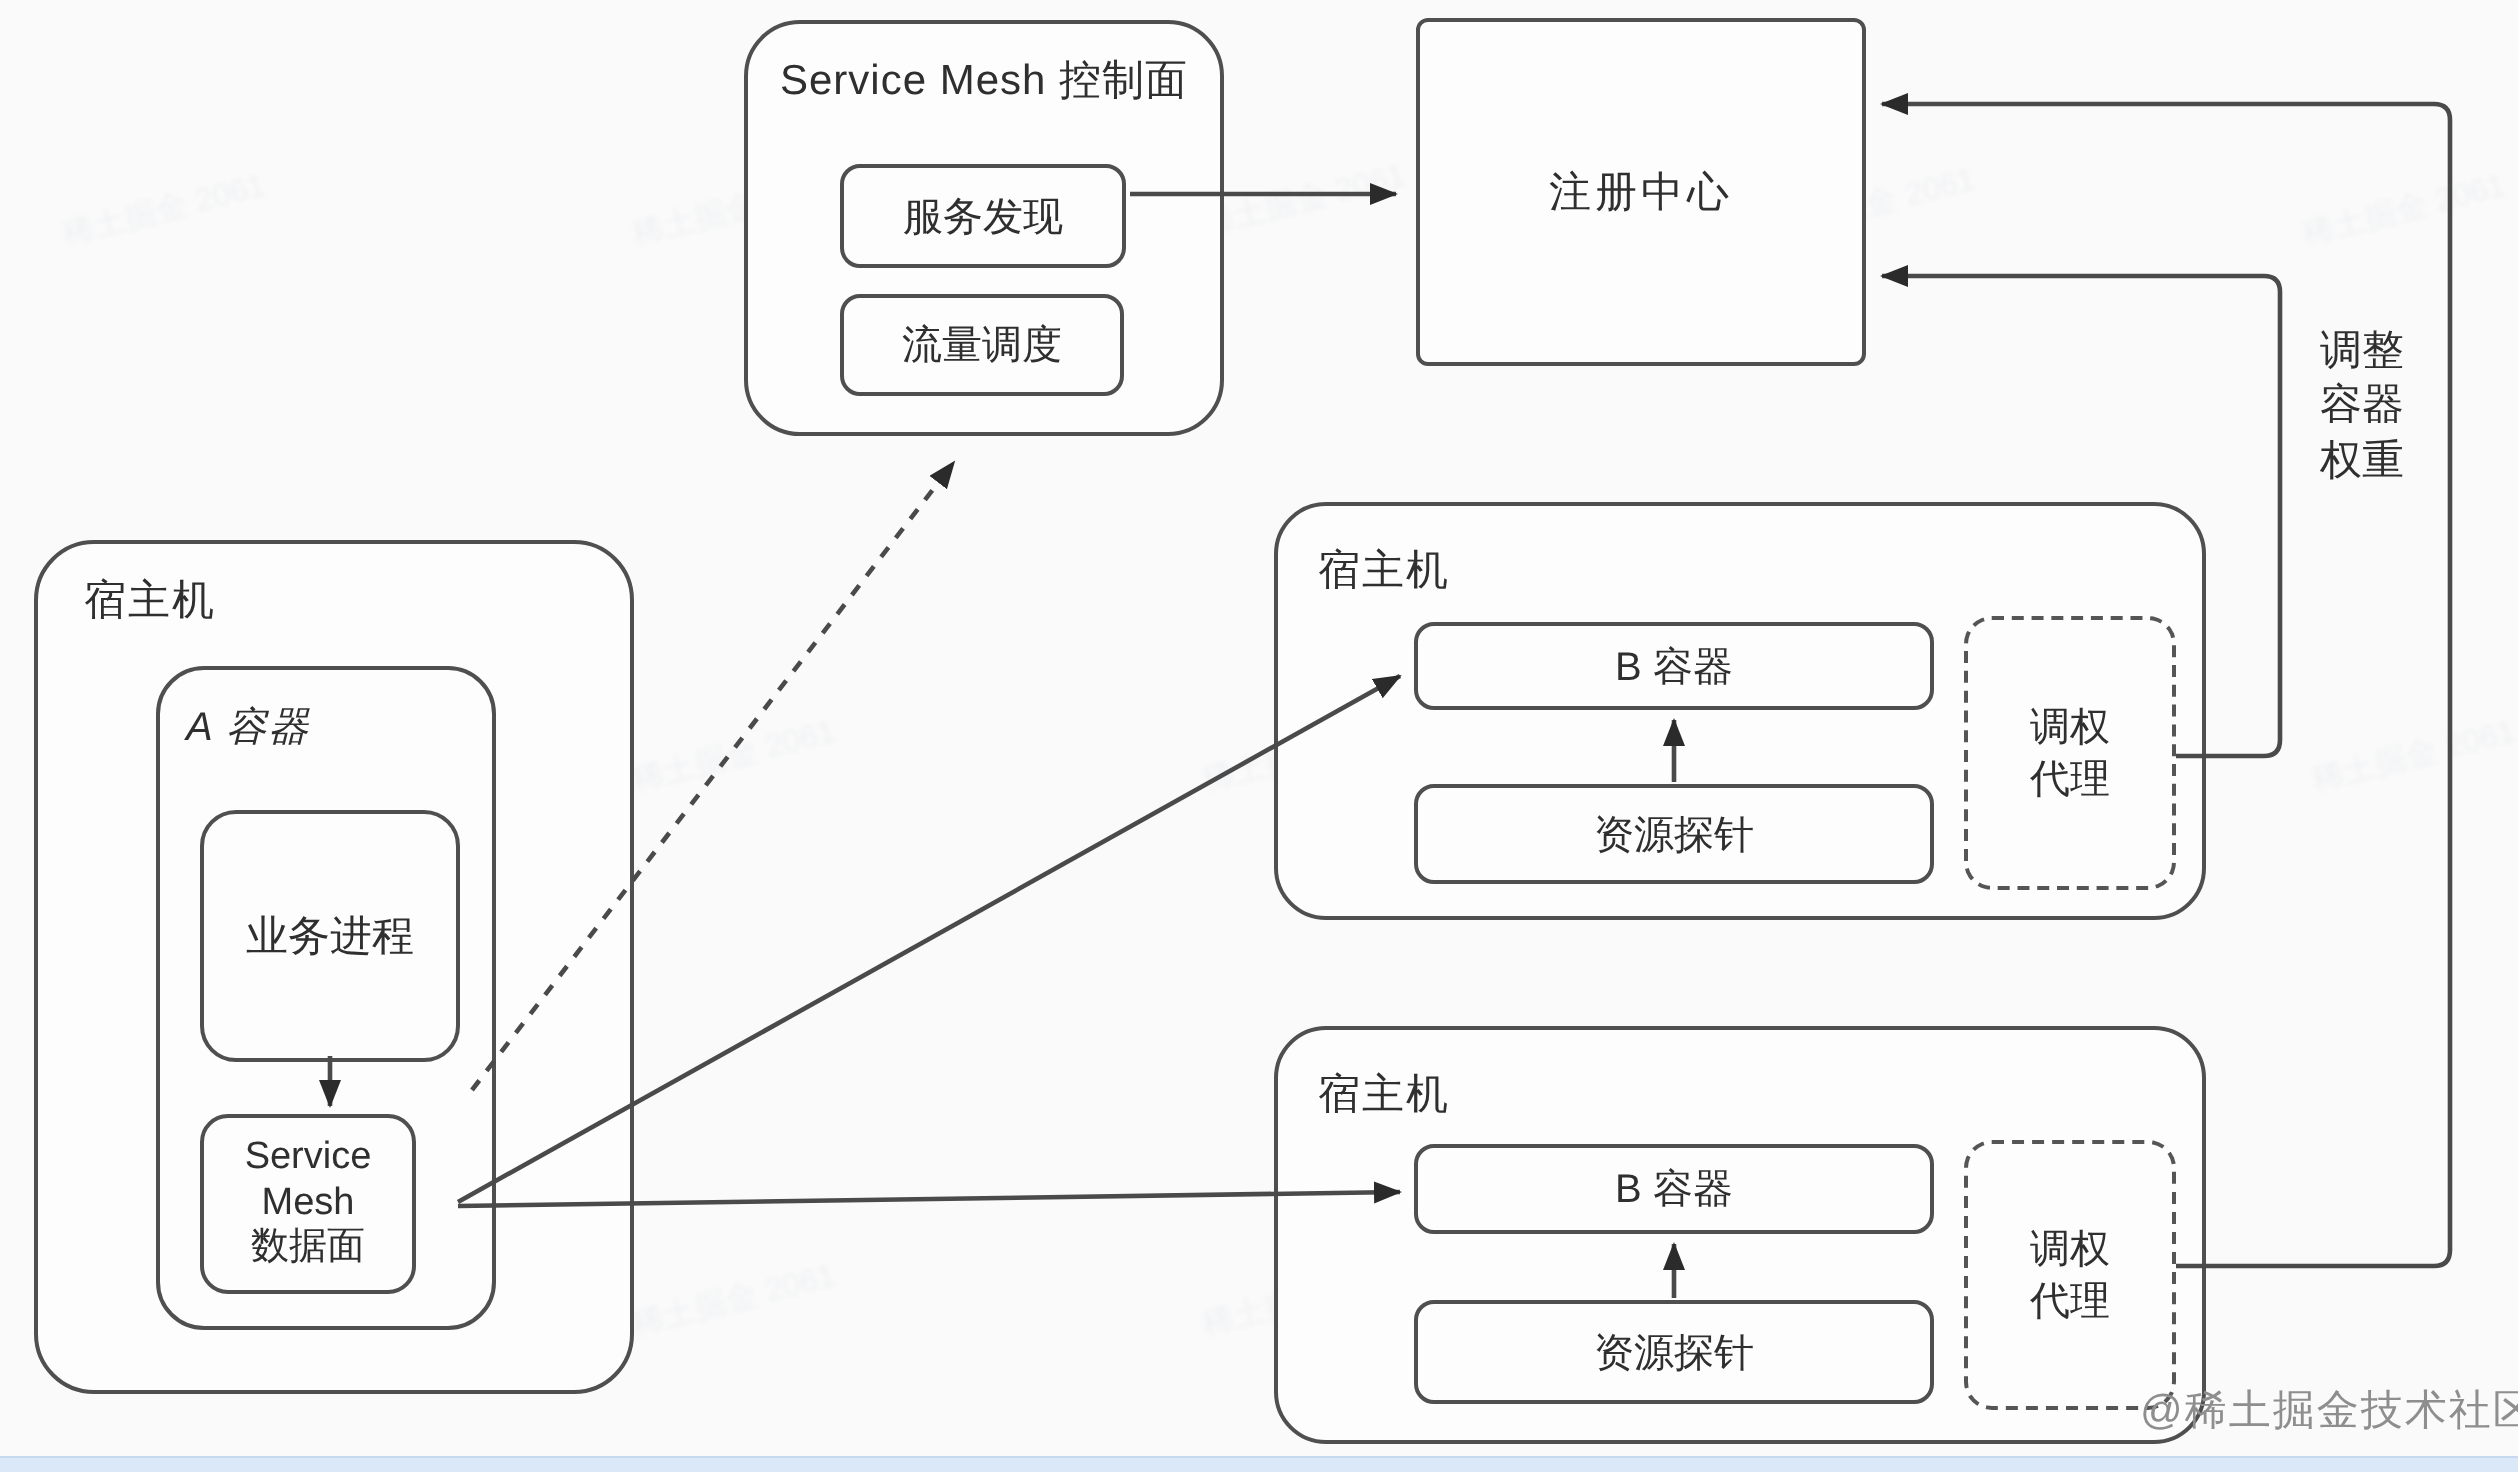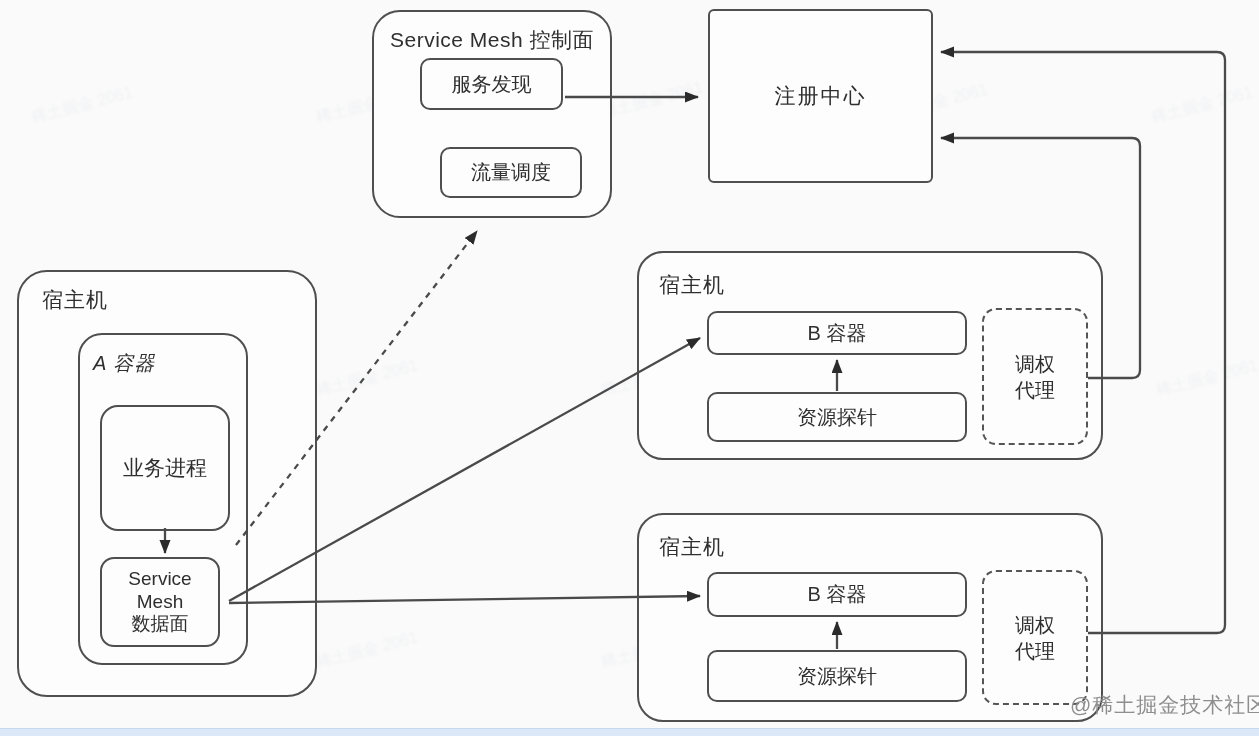"服务发现" div.box { top: 58px -> 82px }
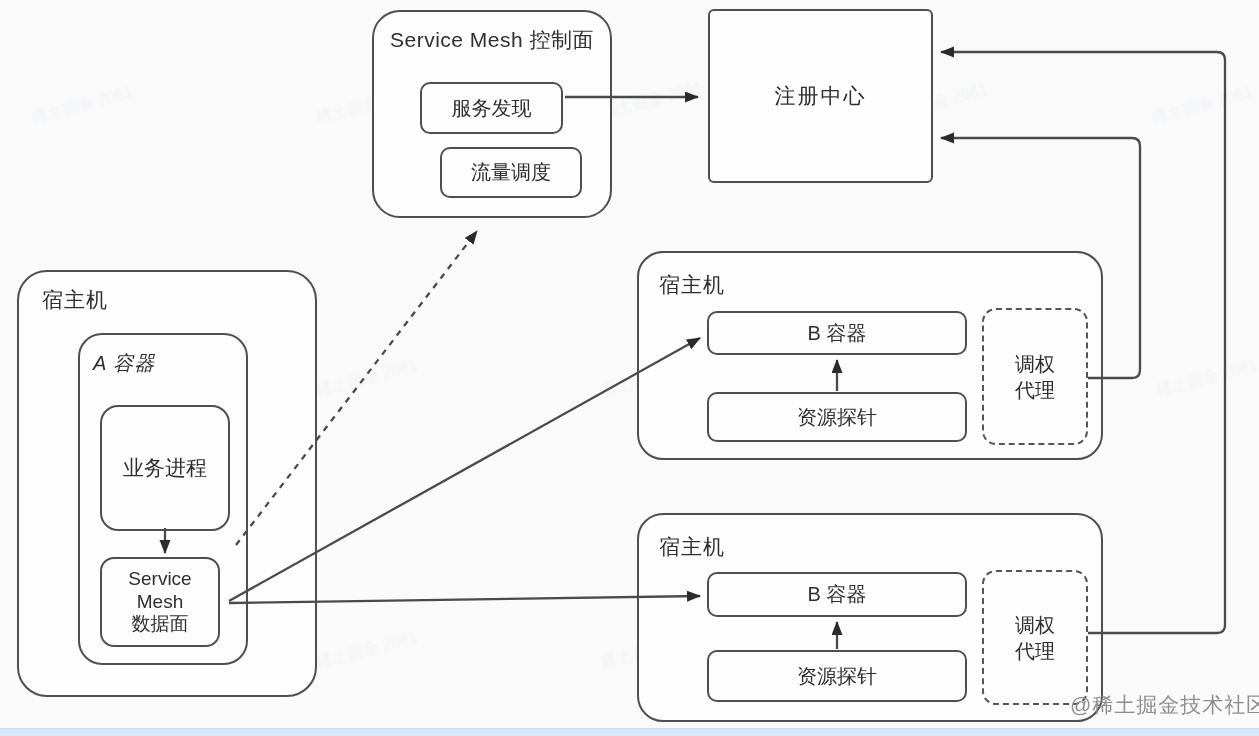"流量调度" div.box { margin-left: 20px -> none }
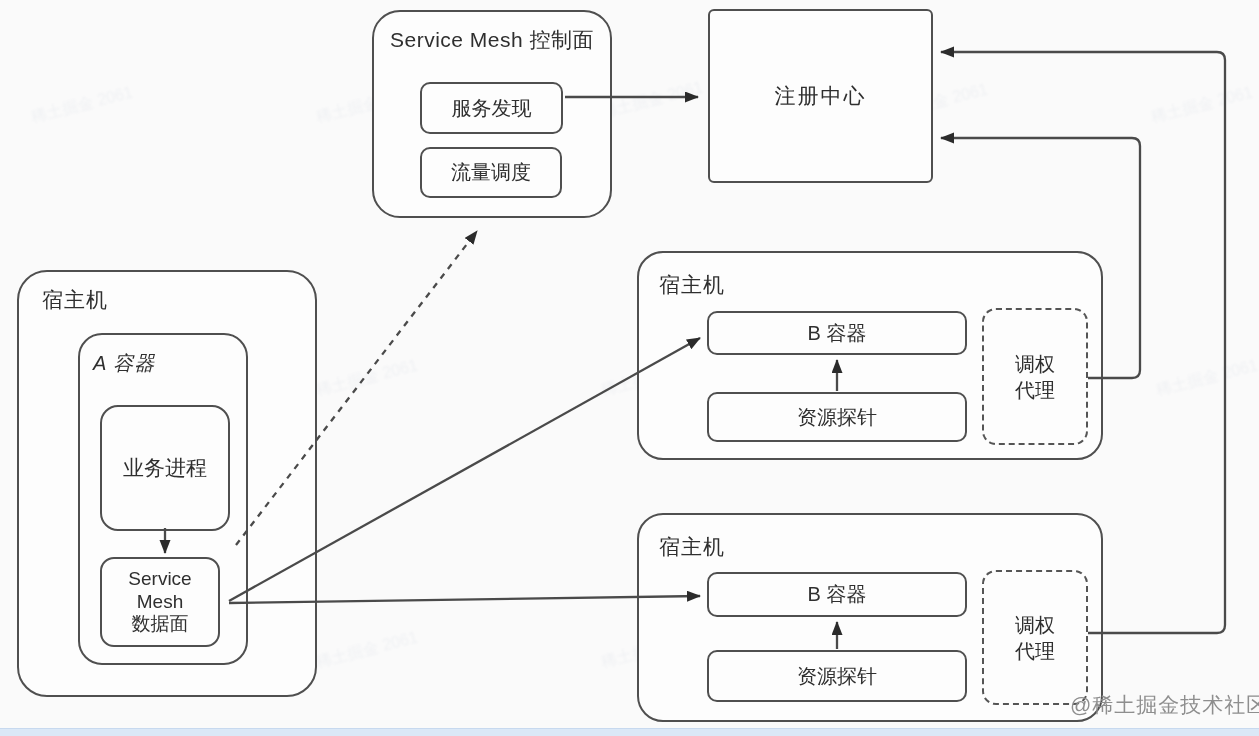"调整" div.pre { html: none -> <div>调整 容器 权重</div> }
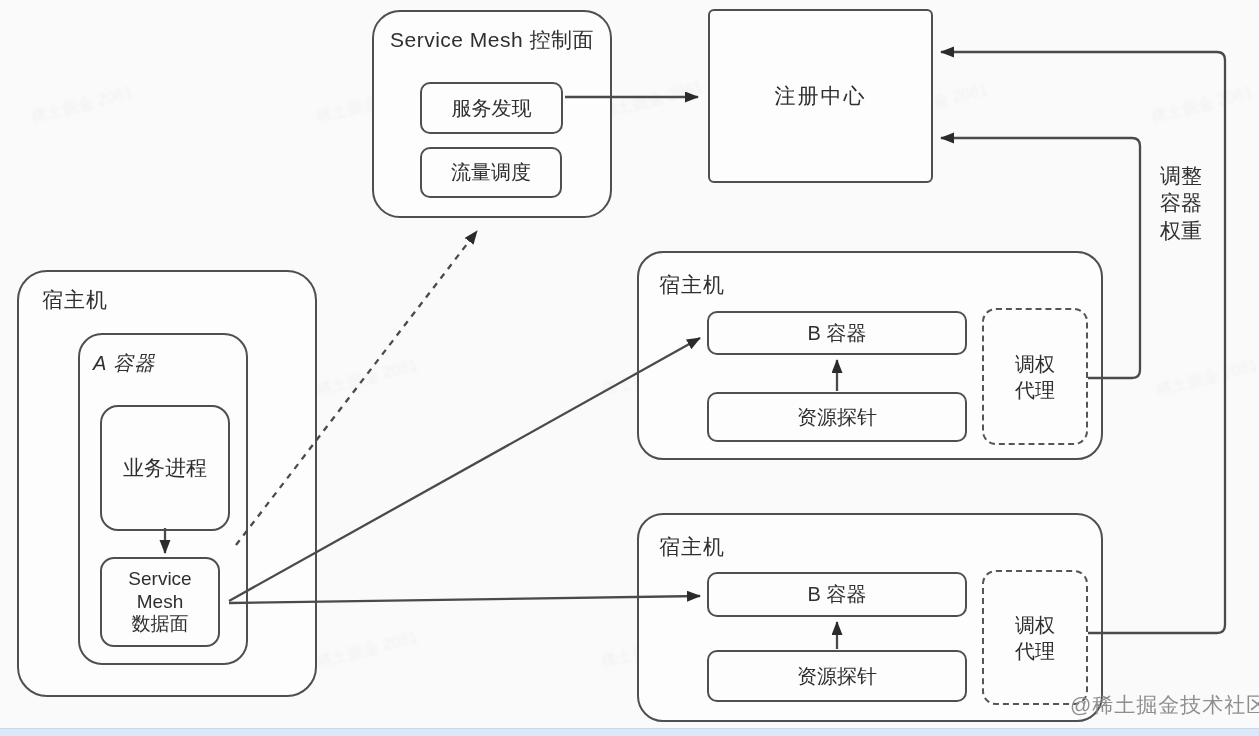"Service" div.box { width: 120px -> 108px }
